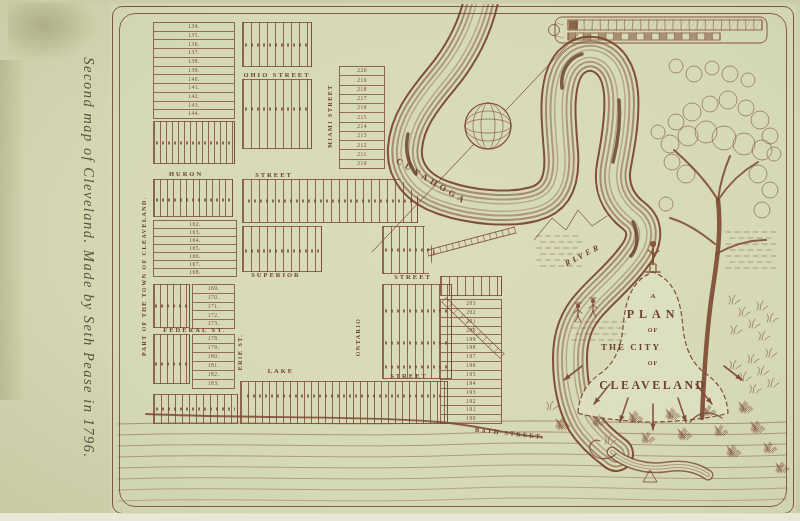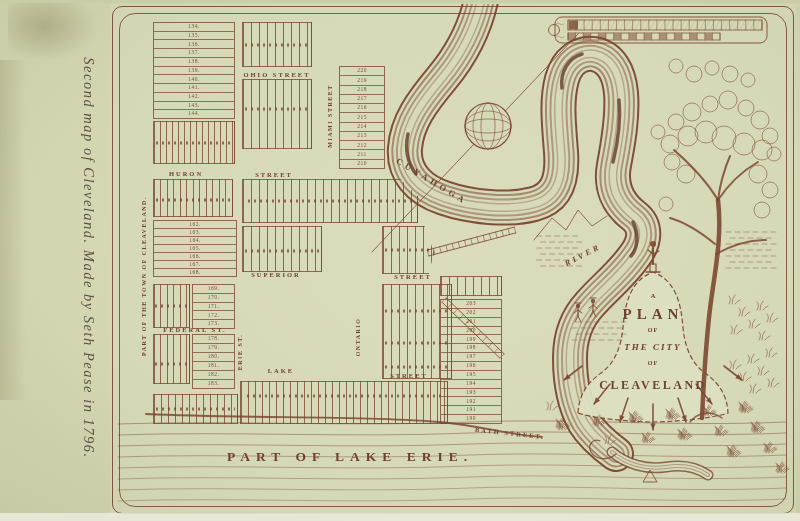"PLAN" .c2 { font-size: 15px -> 12px }
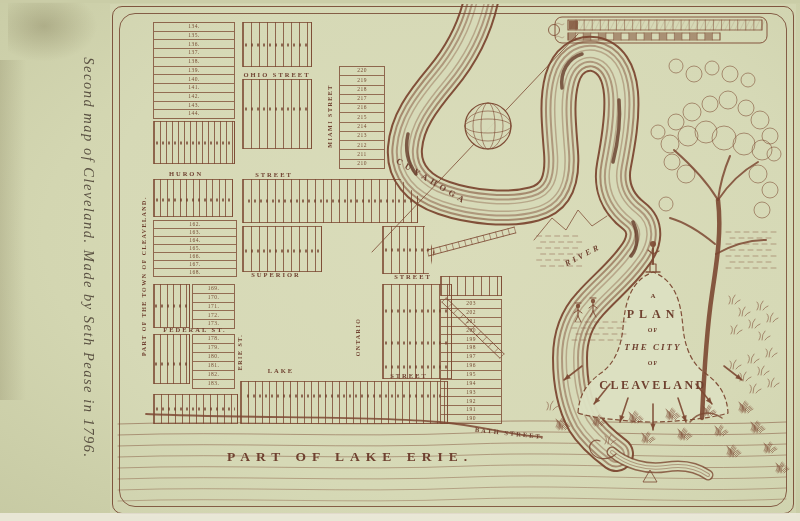"THE CITY" span.c { font-style: italic -> none; left: 543px -> 521px }
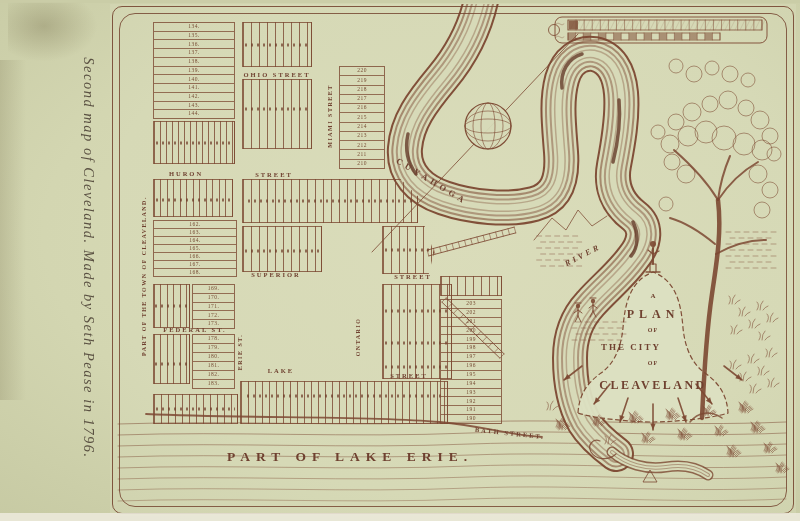"PART OF LAKE ERIE." span.big { html: <span>Part of Lake Erie.</span> -> none }
